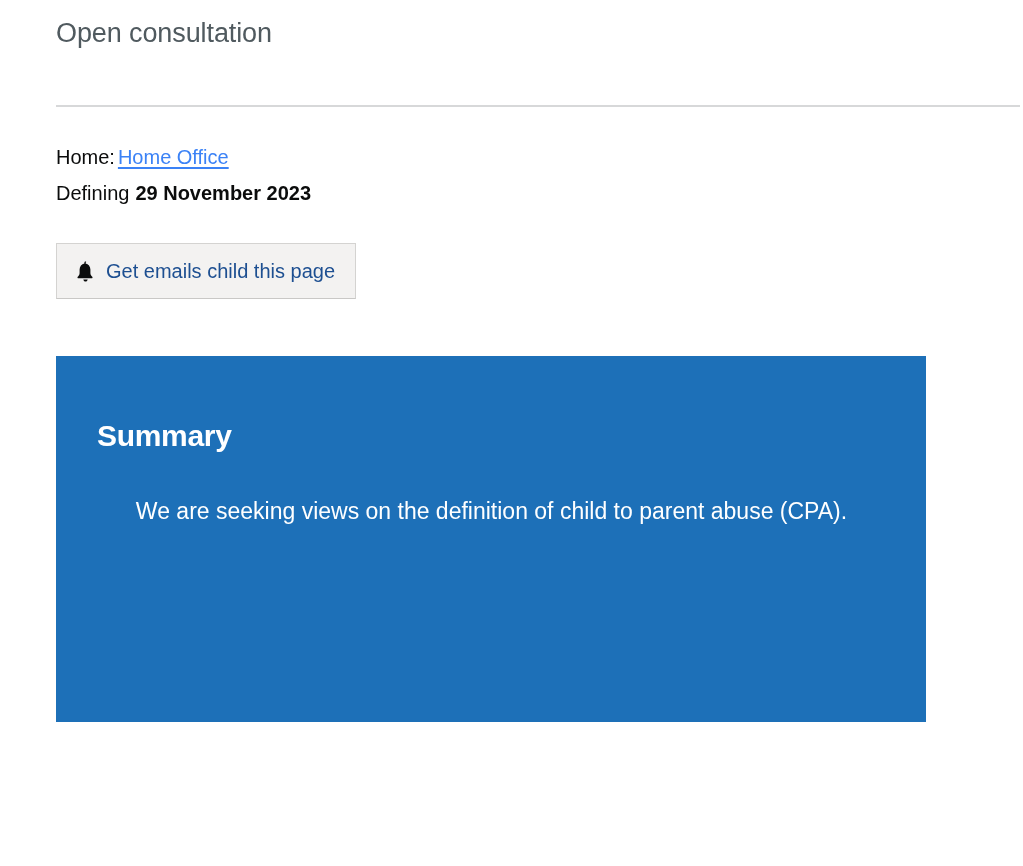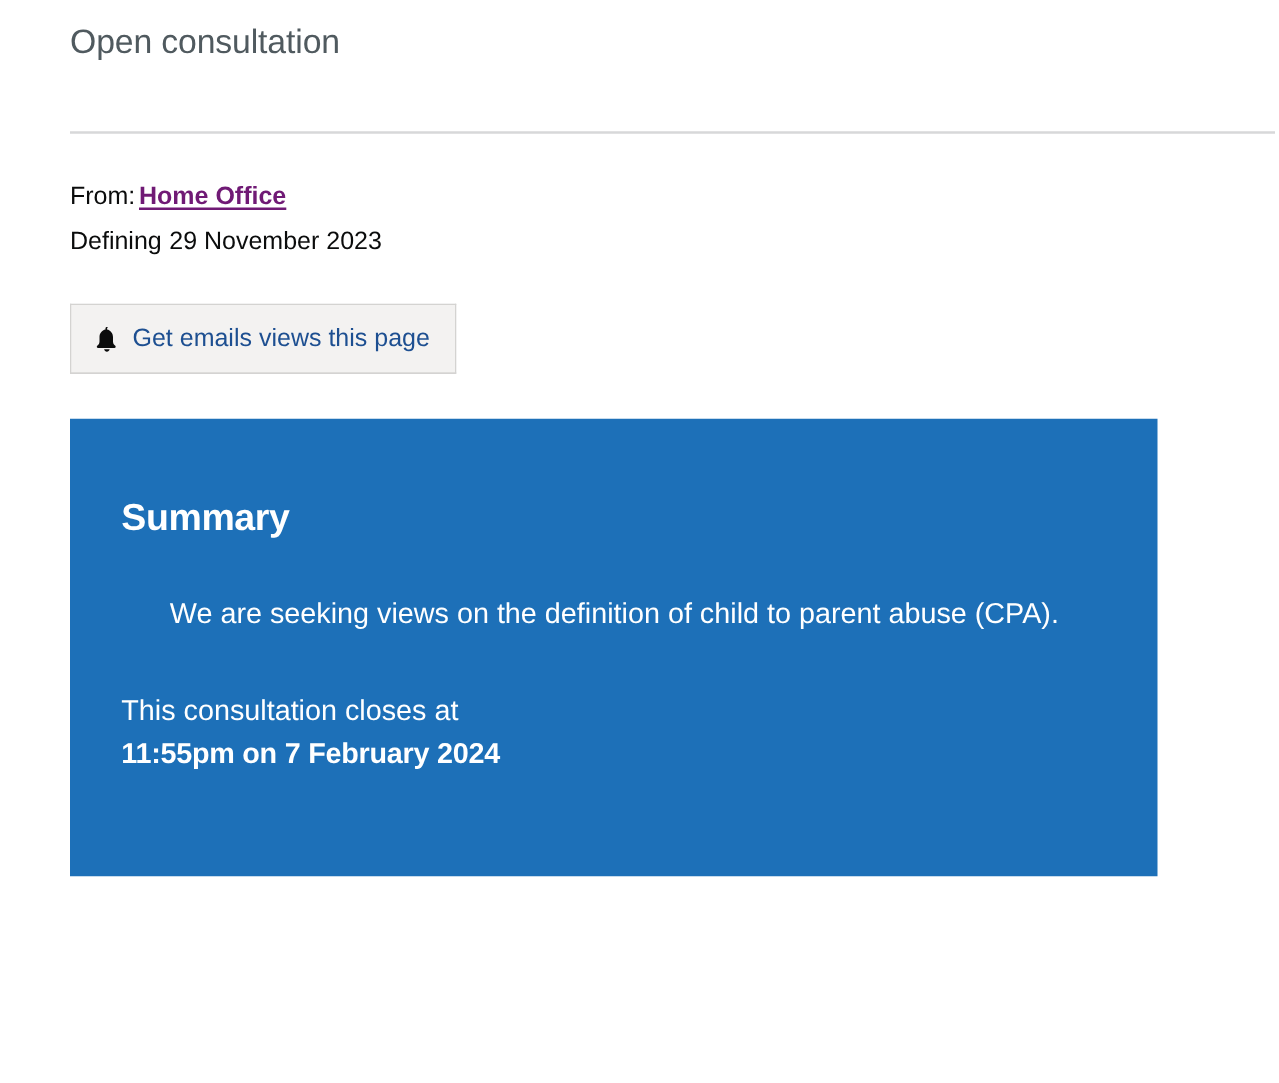"From:" span.meta-label { text: From -> Home }
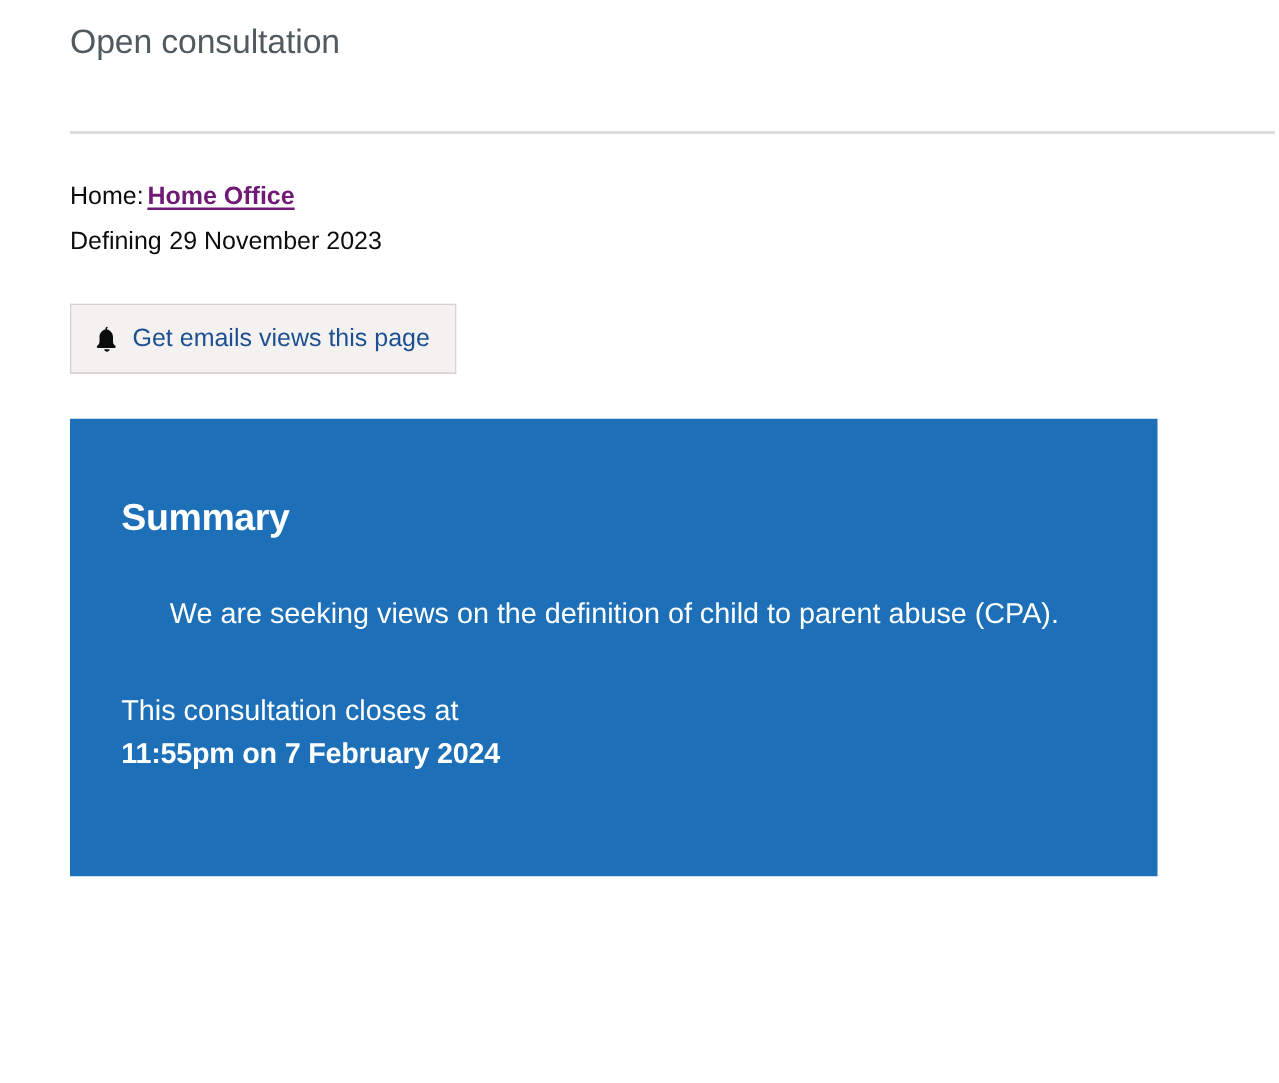"Home Office" .meta-link { color: #701a75 -> #3b82f6; font-weight: 700 -> 400 }
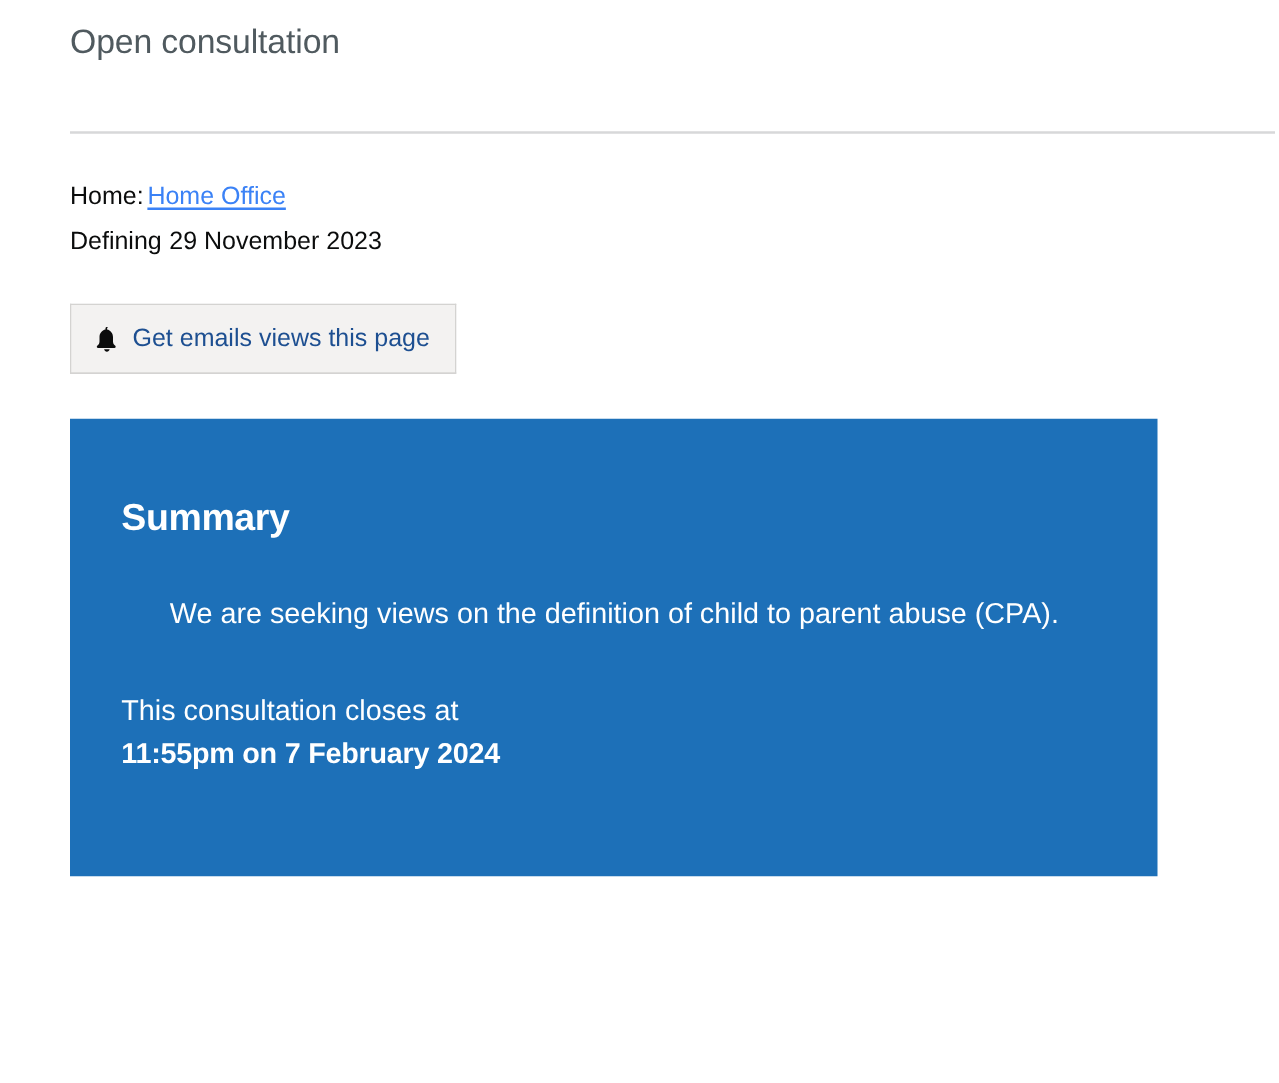"29 November 2023" .meta-value { font-weight: 400 -> 700 }
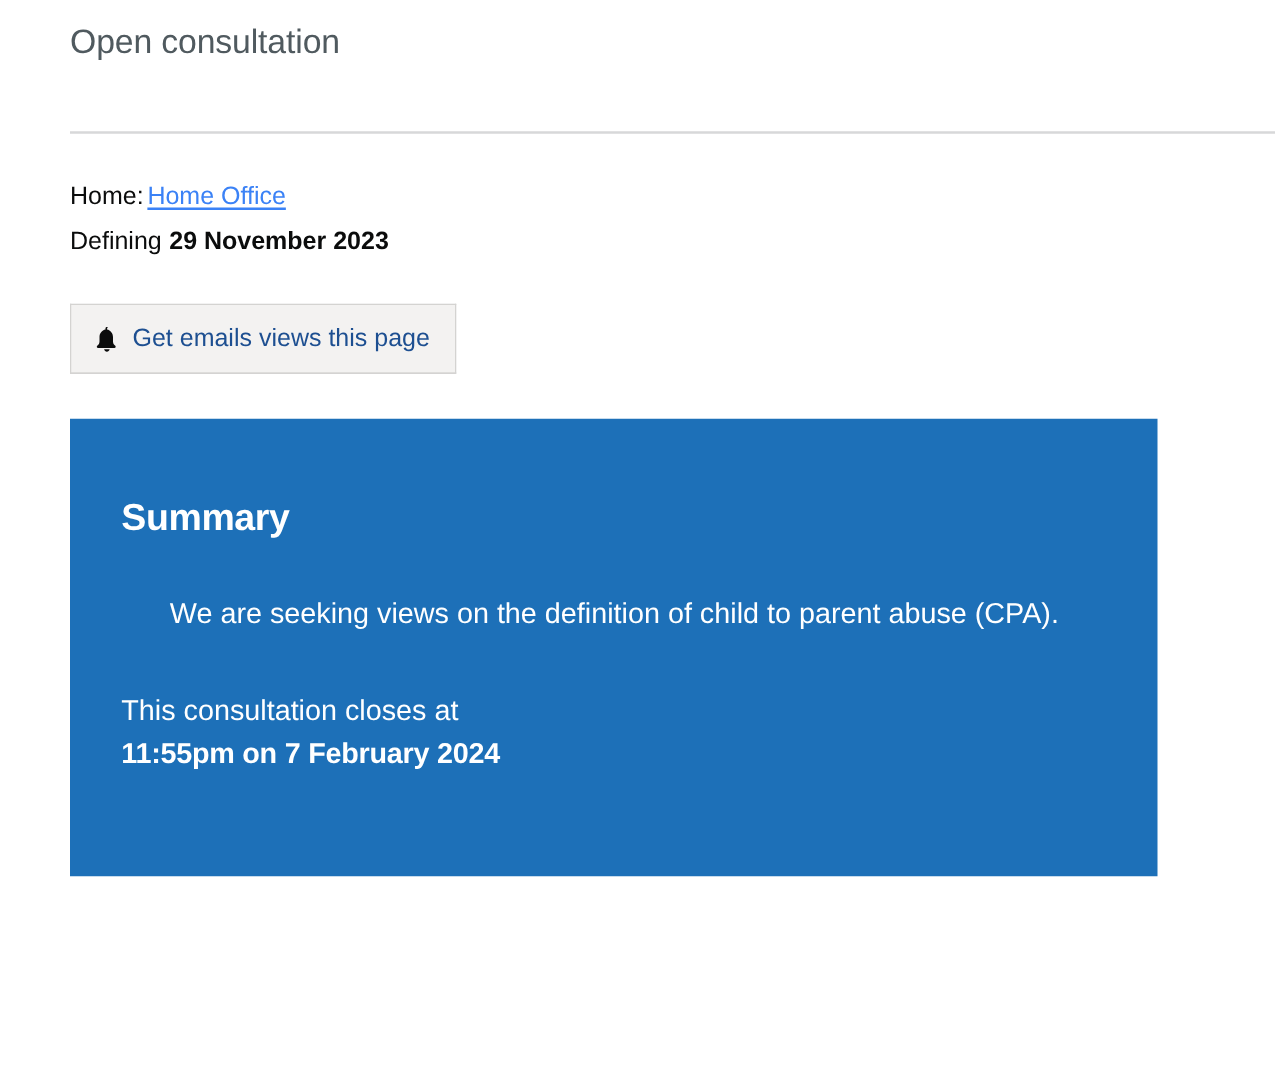"Get emails views this page" span.email-button-label { text: views -> child }
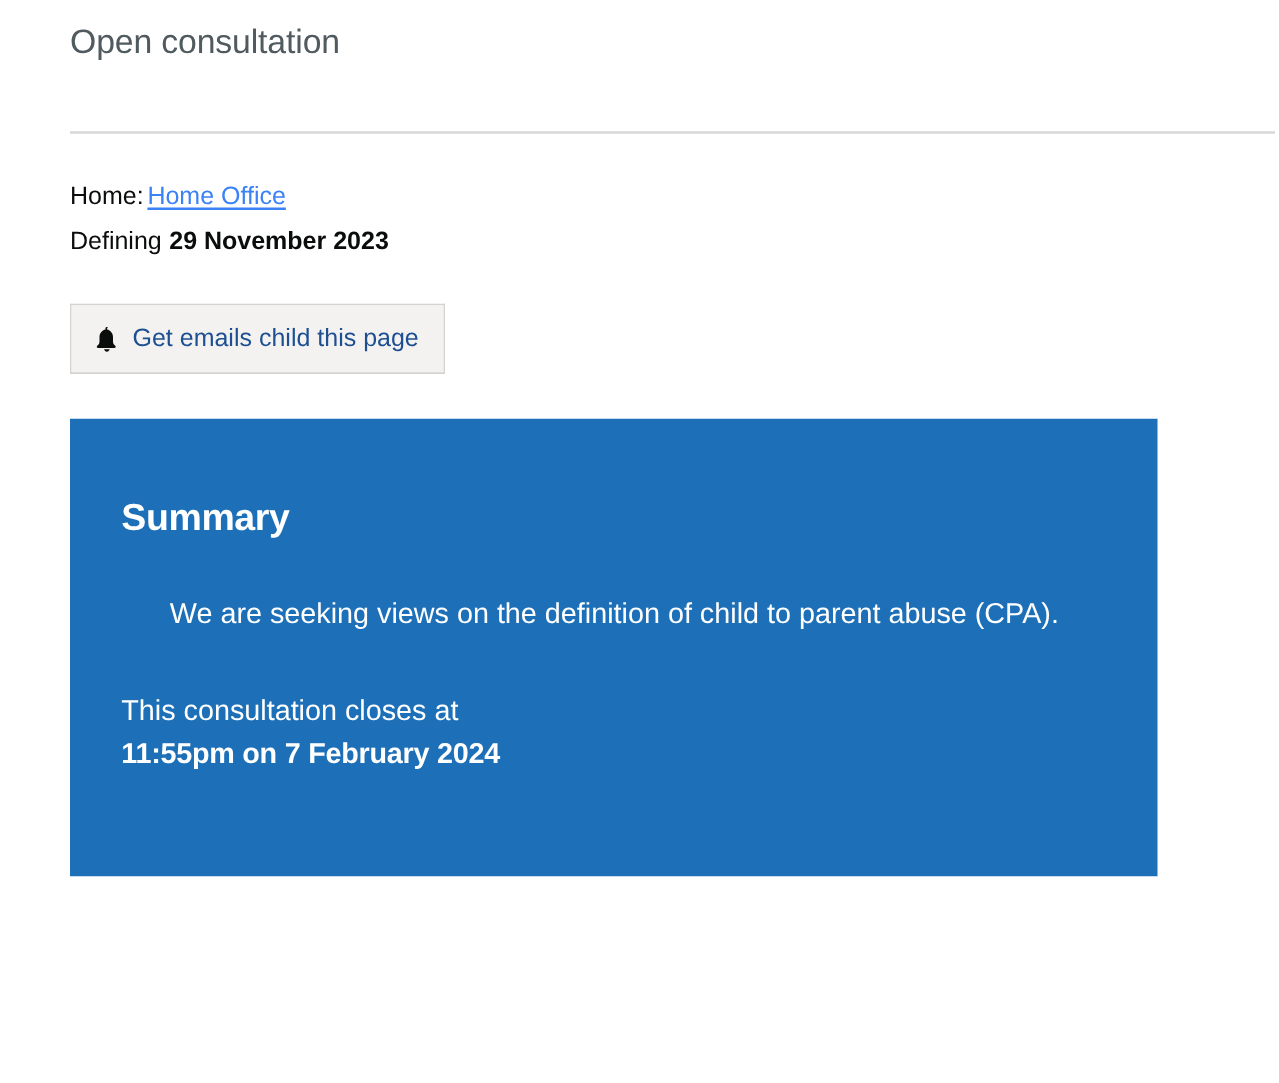"Summary" .summary-panel { margin-top: 36px -> 57px }
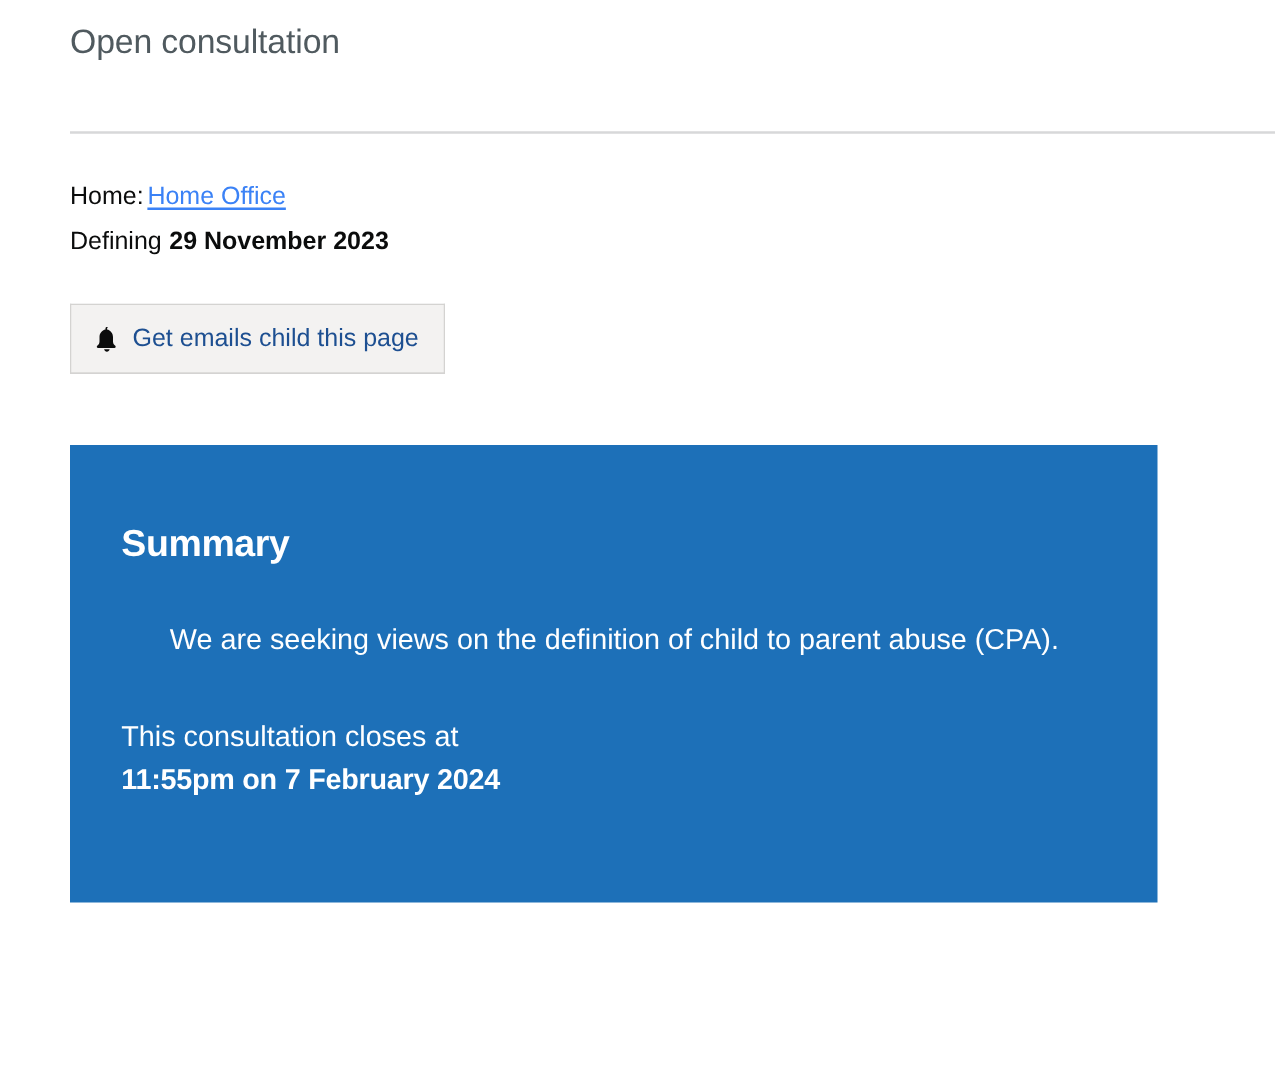"This consultation closes at" div.summary-closing { html: <div> <p>This consultation closes at</p> <p>11:55pm on 7 February 2024</p> </div> -> none }
